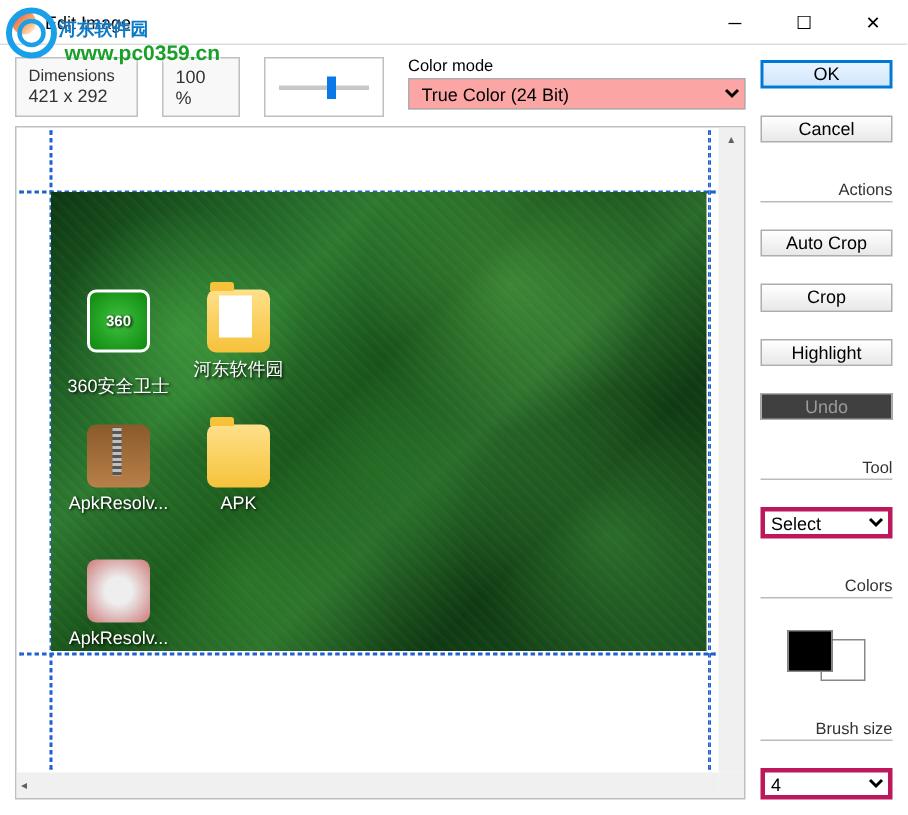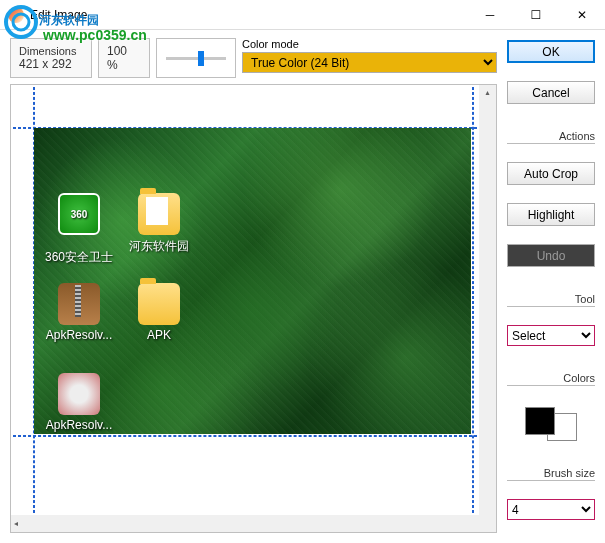"Dimensions" .toprow { gap: 6px -> 16px }
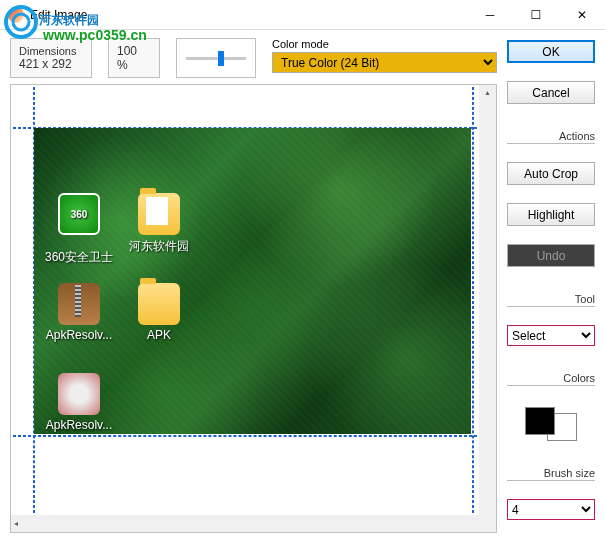"True Color (24 Bit)" .colormode select { background: #eab308 -> #fca5a5 }
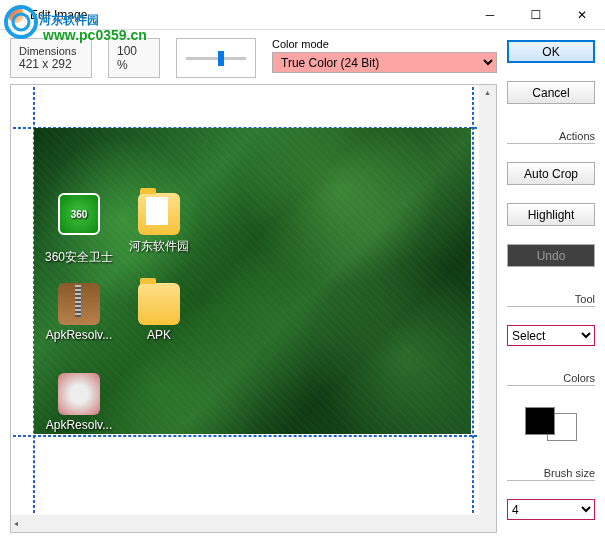"Crop" button.btn { html: none -> <button>Crop</button> }
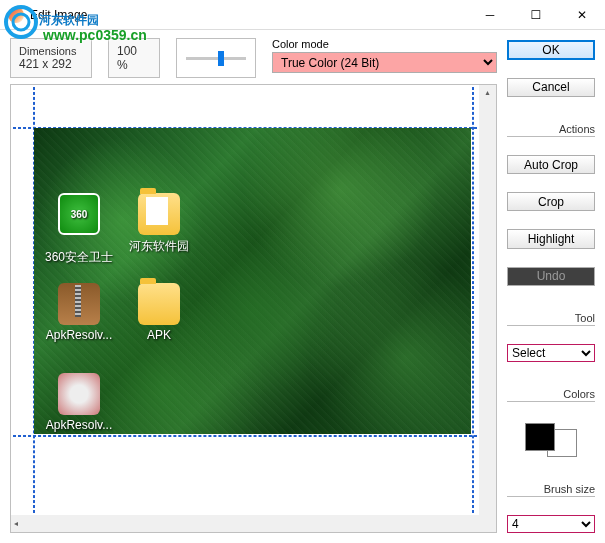"Select" .right select { border: 1px solid #be185d -> 3px solid #be185d }
